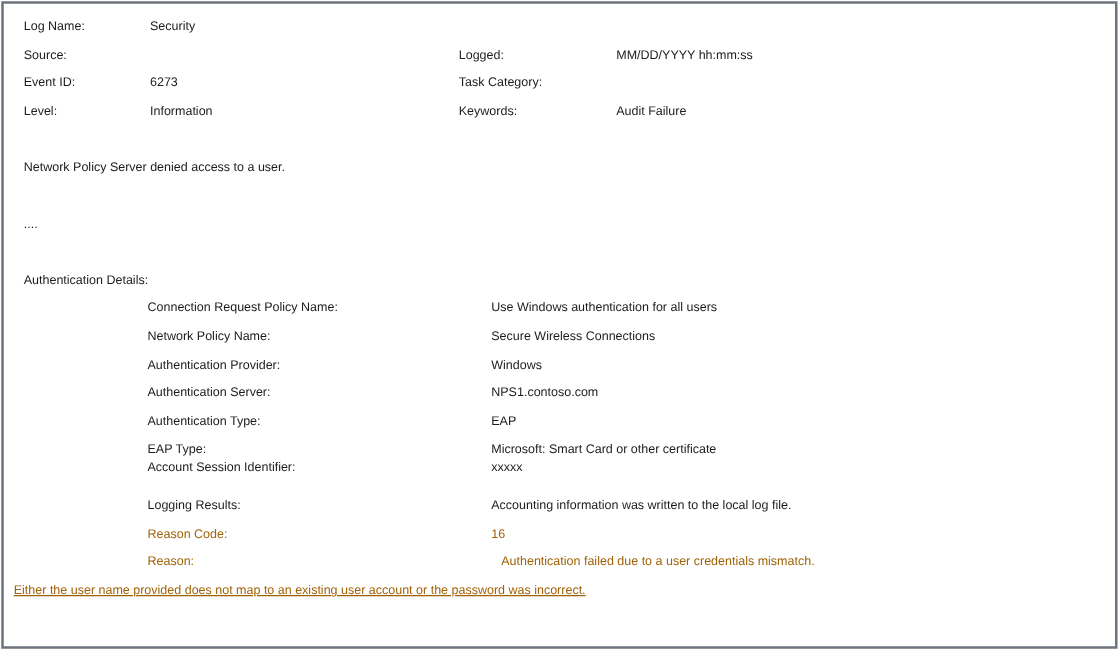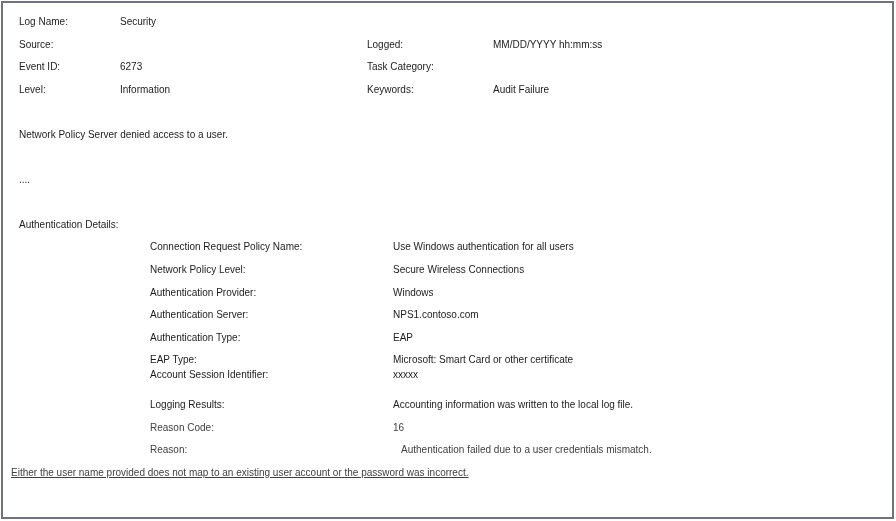"Connection Request Policy Name:" .dl { margin-left: 32px -> none }
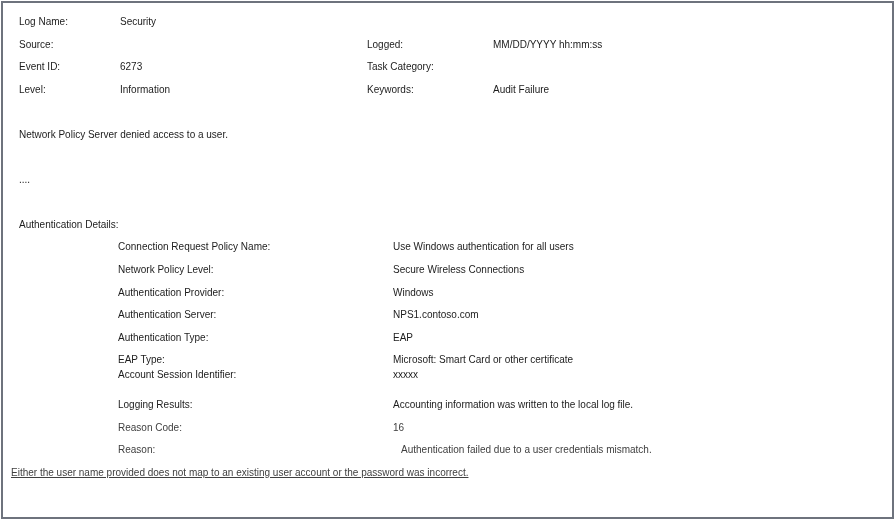"Network Policy Level:" span.dl { text: Level -> Name }
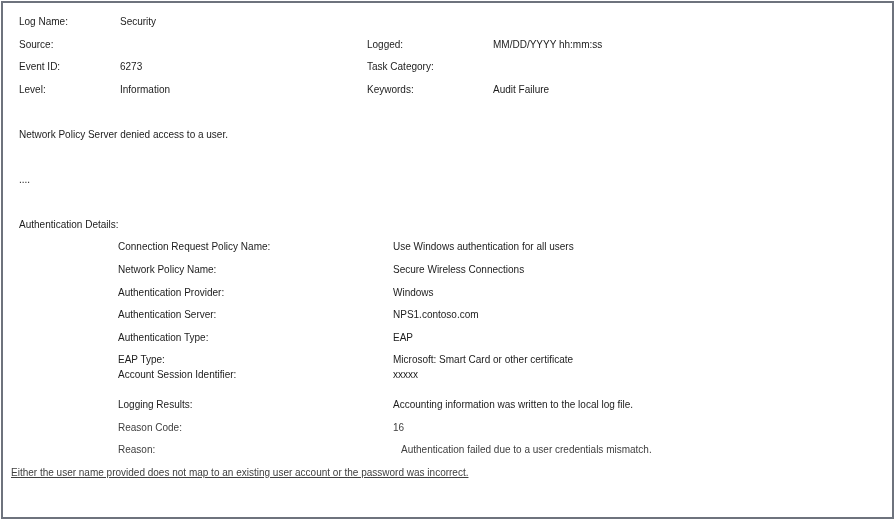"Reason Code:" .red span, span.red { color: #404040 -> #a16207 }
